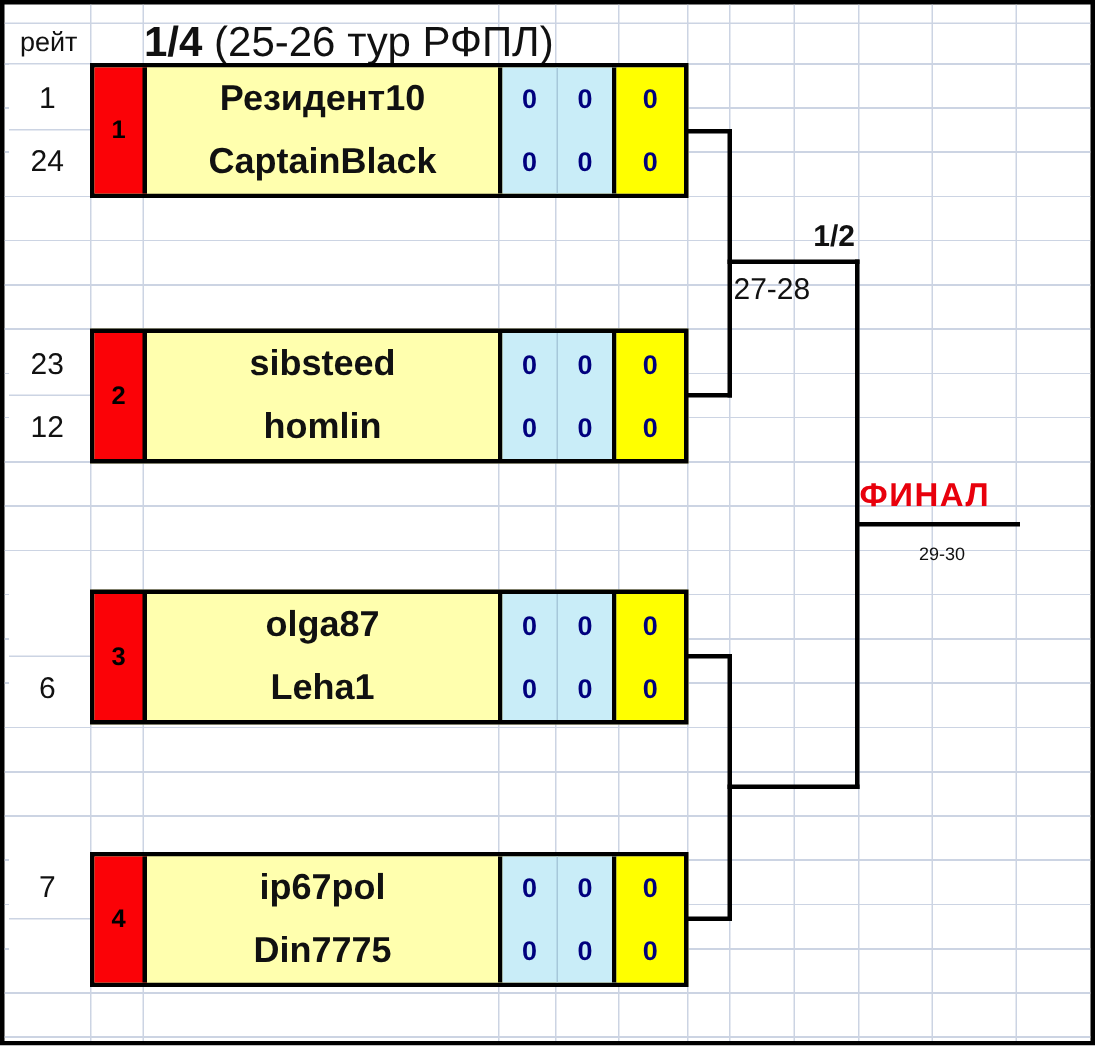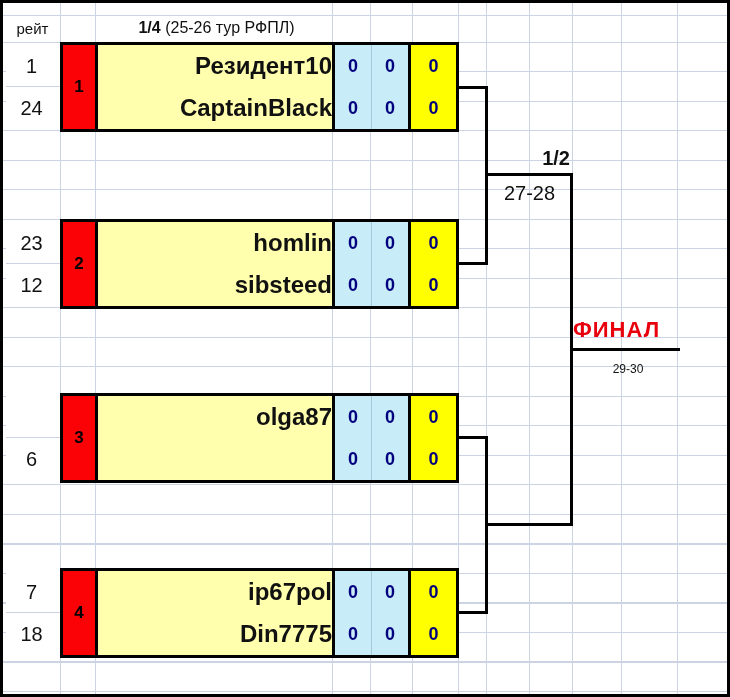"рейт" .hdr-rating { font-size: 15px -> 18px }
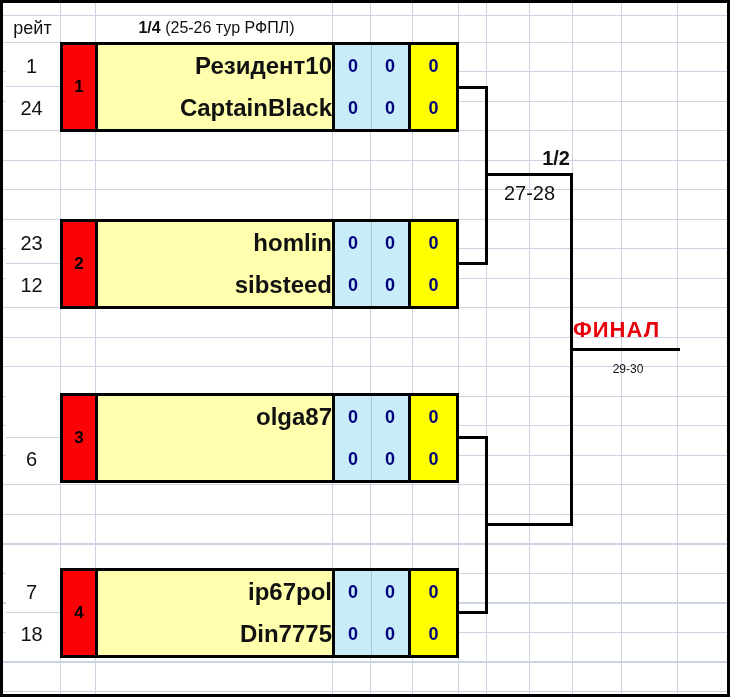"1/4 (25-26 тур РФПЛ)" .hdr-round { font-size: 16px -> 28px }
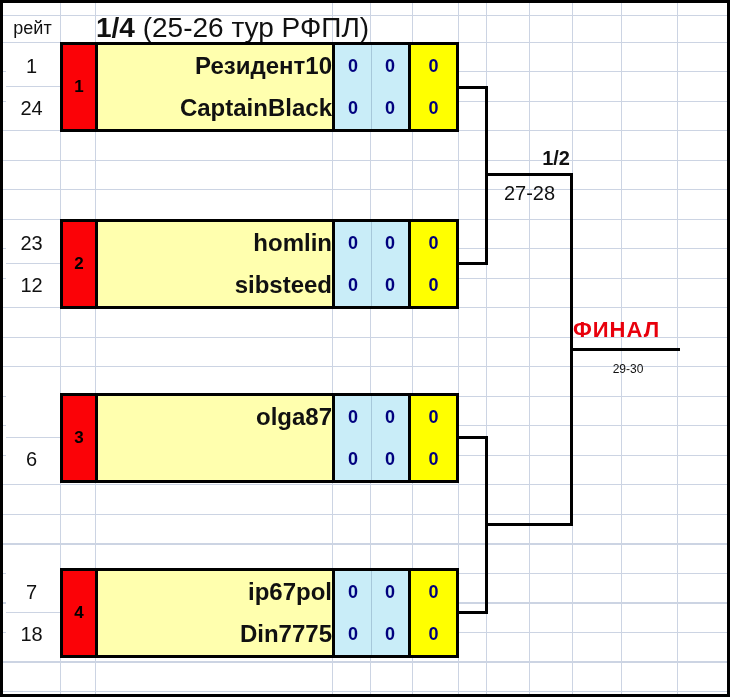"Резидент10" .pname { text-align: right -> center }
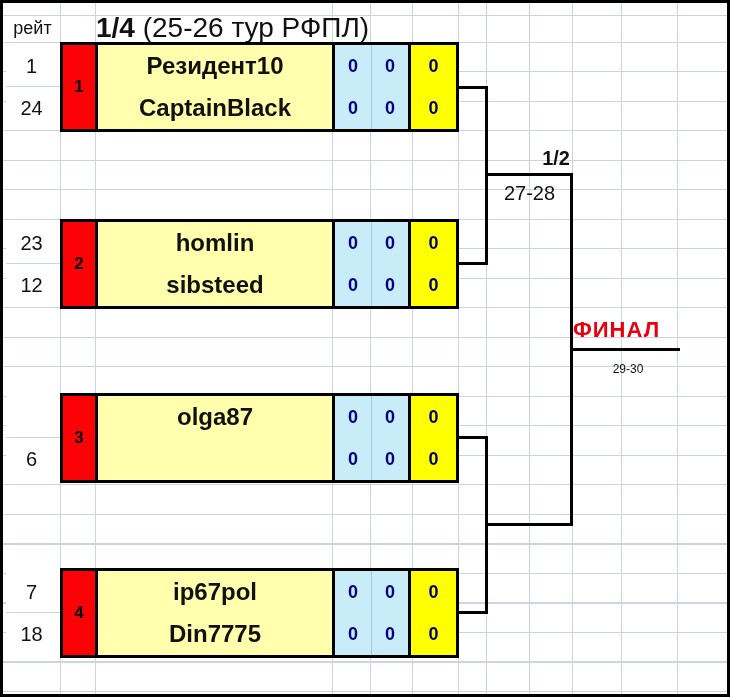"27-28" .sf-dates { text-align: center -> none }
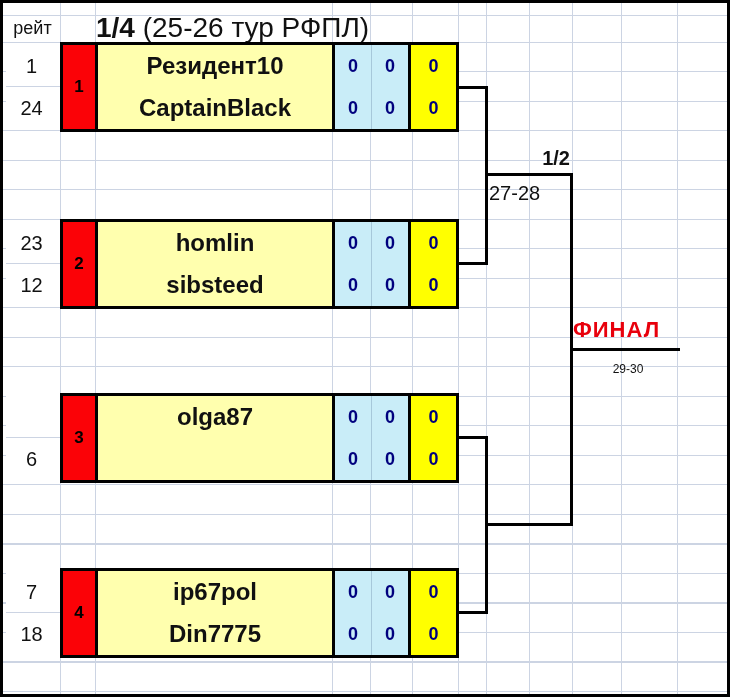"homlin" div.pname { order: before "sibsteed" -> after "sibsteed" }
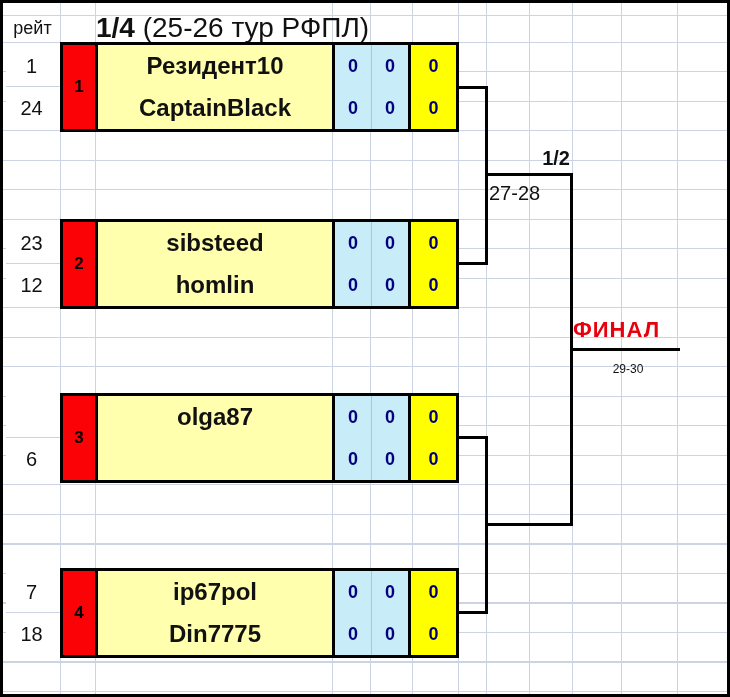"Leha1" div.pname { html: none -> <div>Leha1</div> }
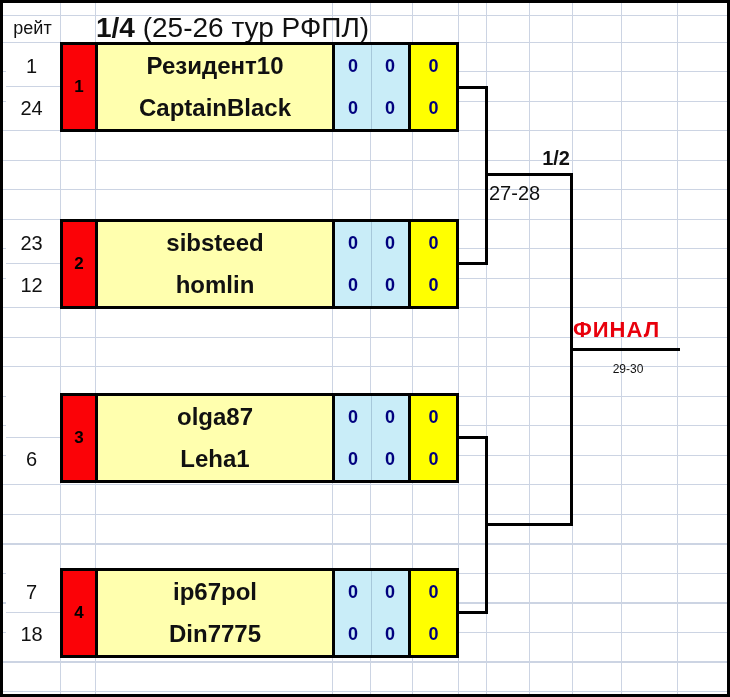"18" div.abs { html: <div>18</div> -> none }
